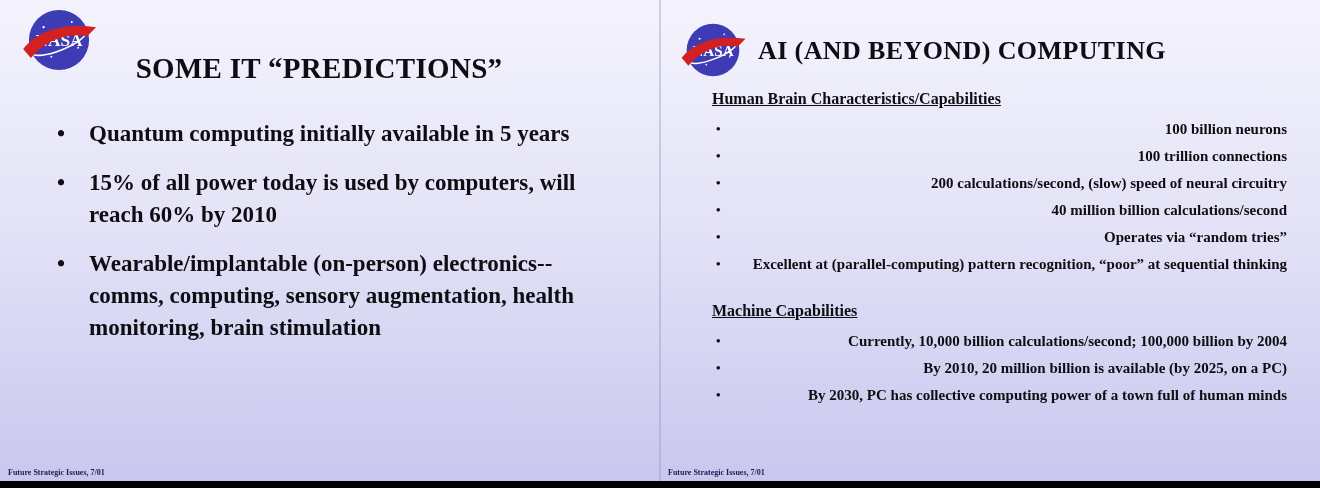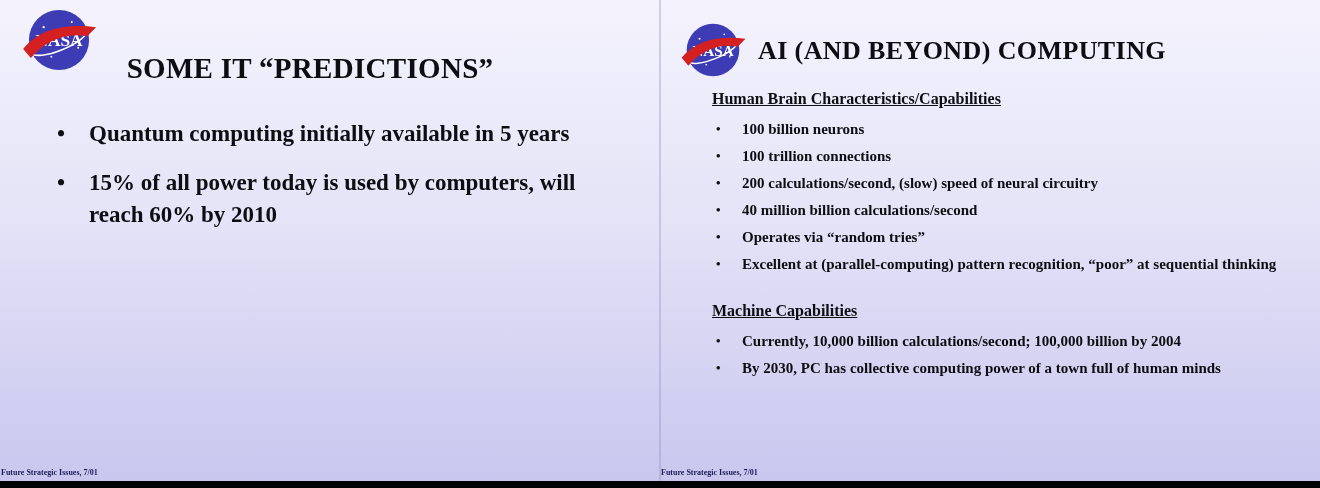"SOME IT “PREDICTIONS”" .title-left { left: 6px -> 15px }
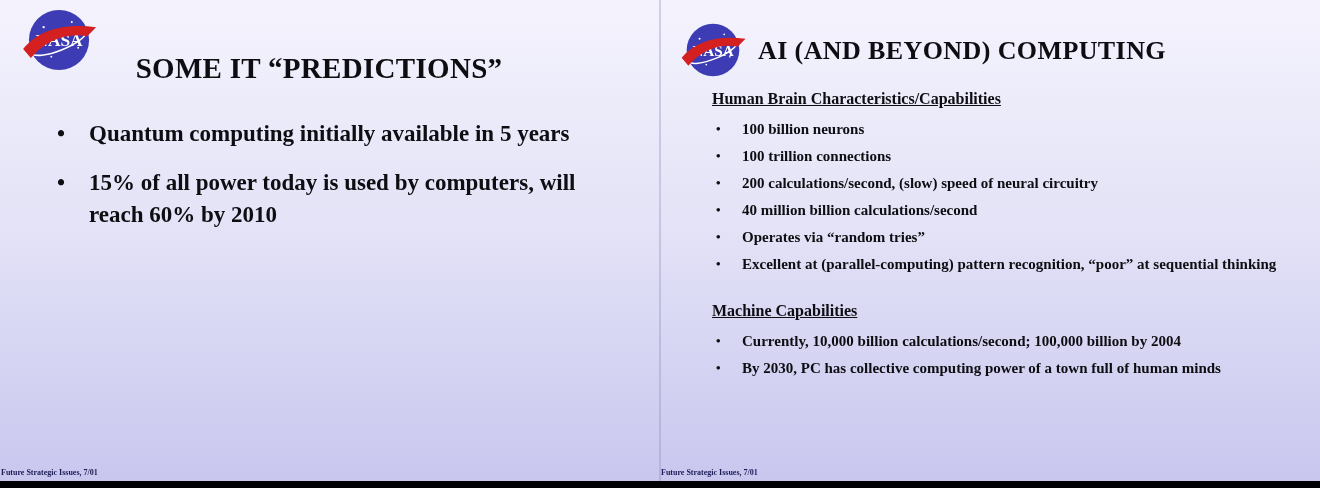"100 billion neurons" ul.bullets-right li { text-align: none -> right }
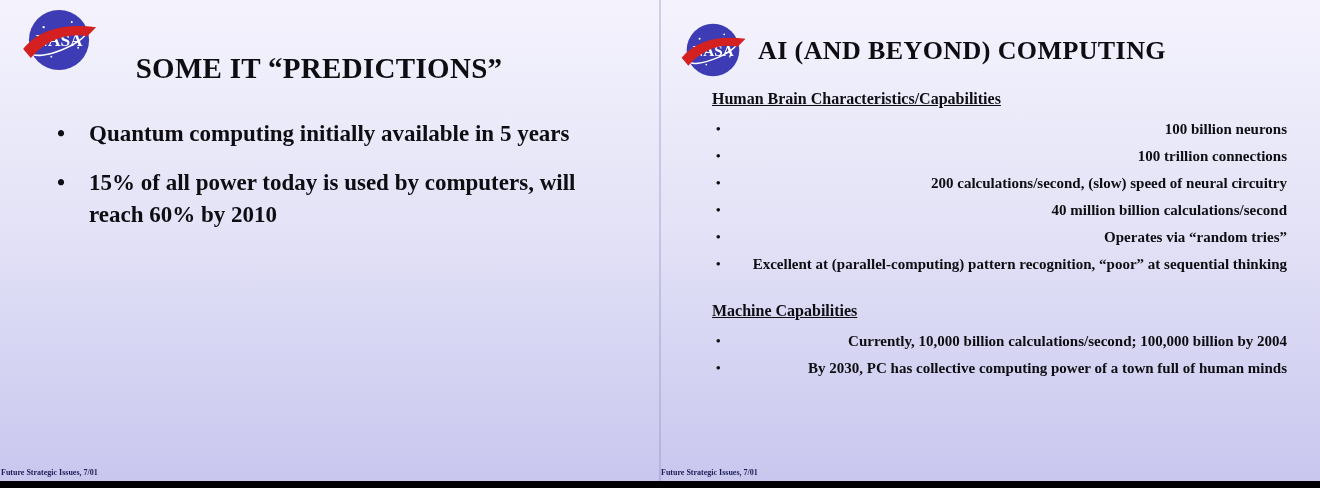"Wearable/implantable (on-person)" li { html: none -> <li> <span>Wearable/implantable (on-person) electronics--comms, computing, sensory augmentation, health monitoring, brain stimulation</span> </li> }
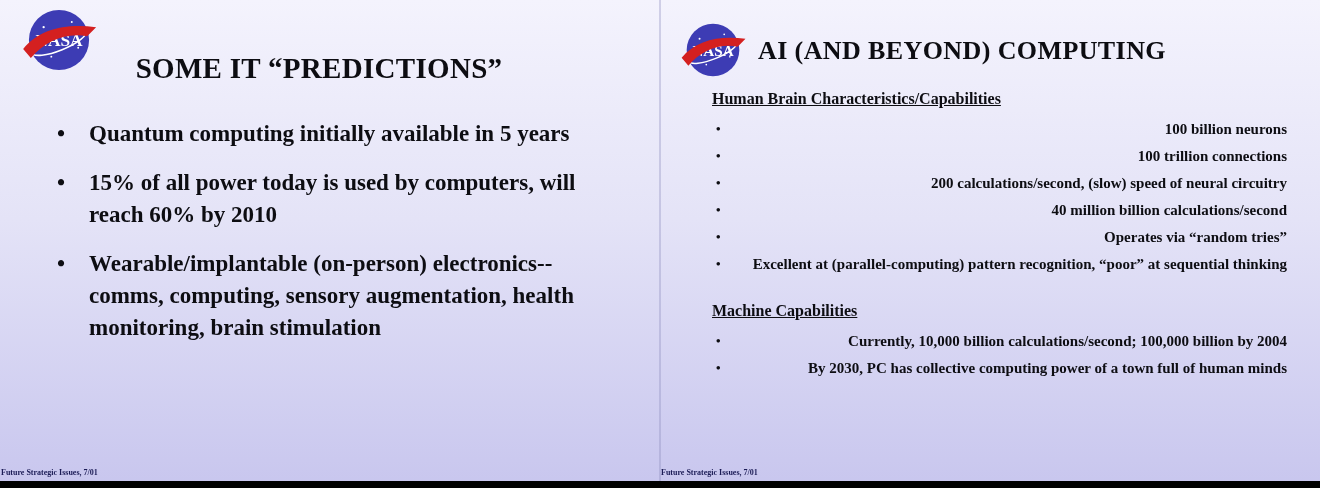"By 2010, 20 million billion" li { html: none -> <li> <span>By 2010, 20 million billion is available (by 2025, on a PC)</span> </li> }
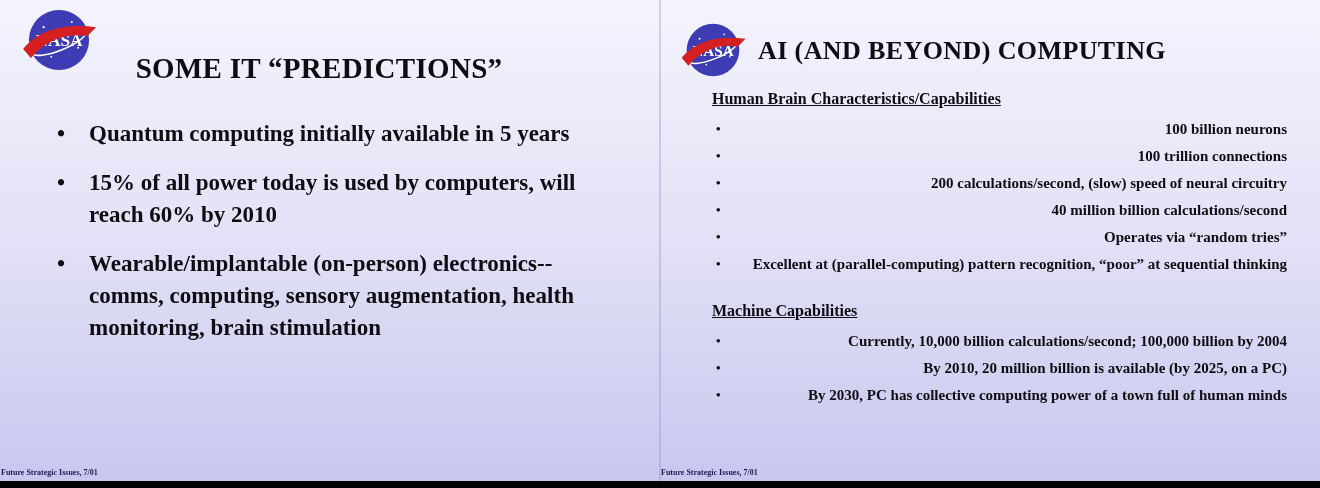"Future Strategic Issues, 7/01" .footer { left: 1px -> 8px }
